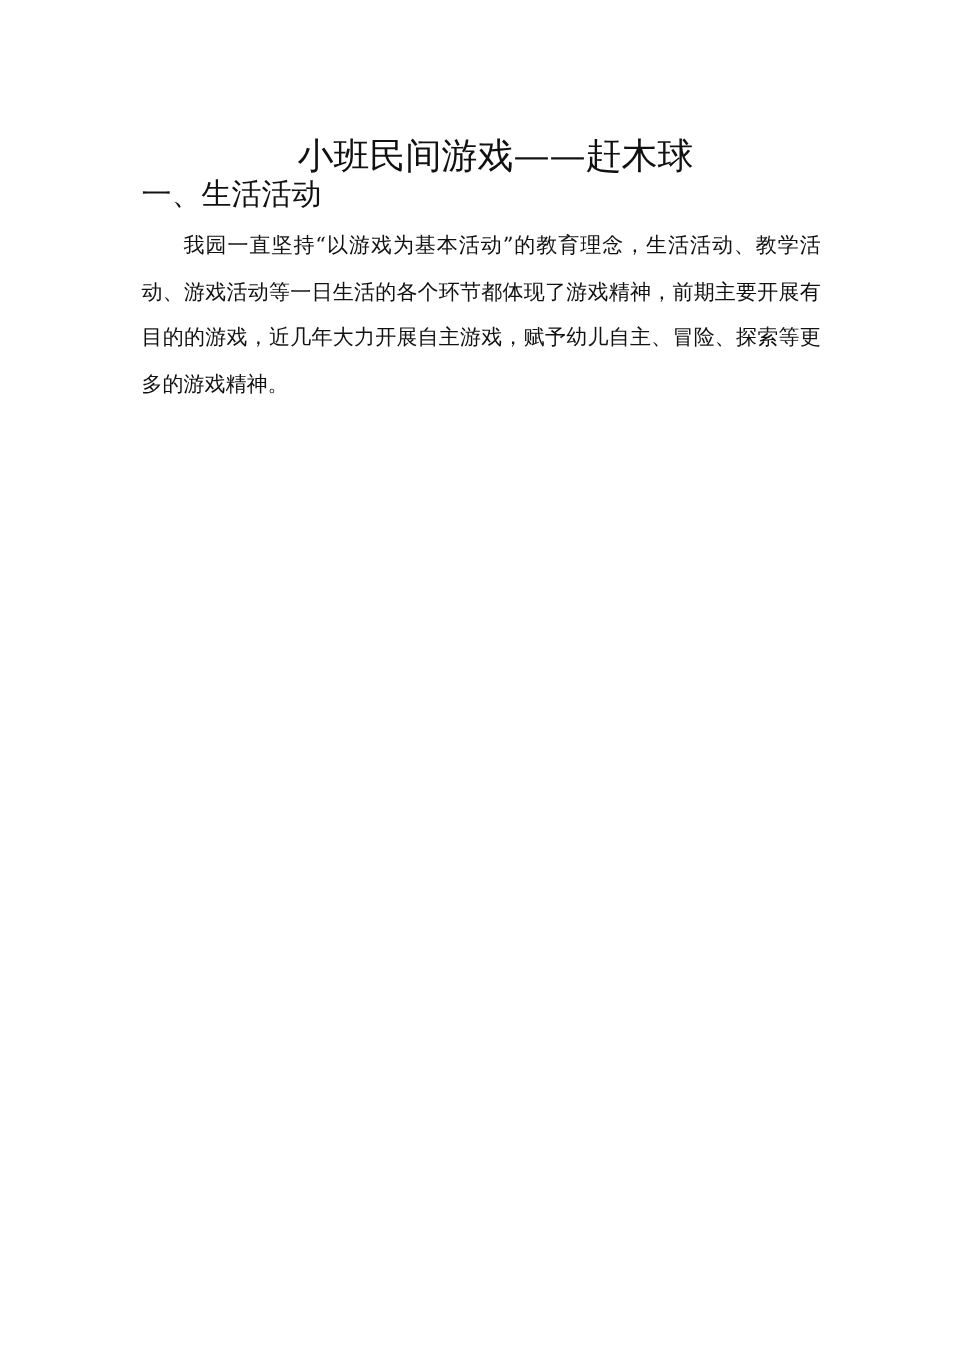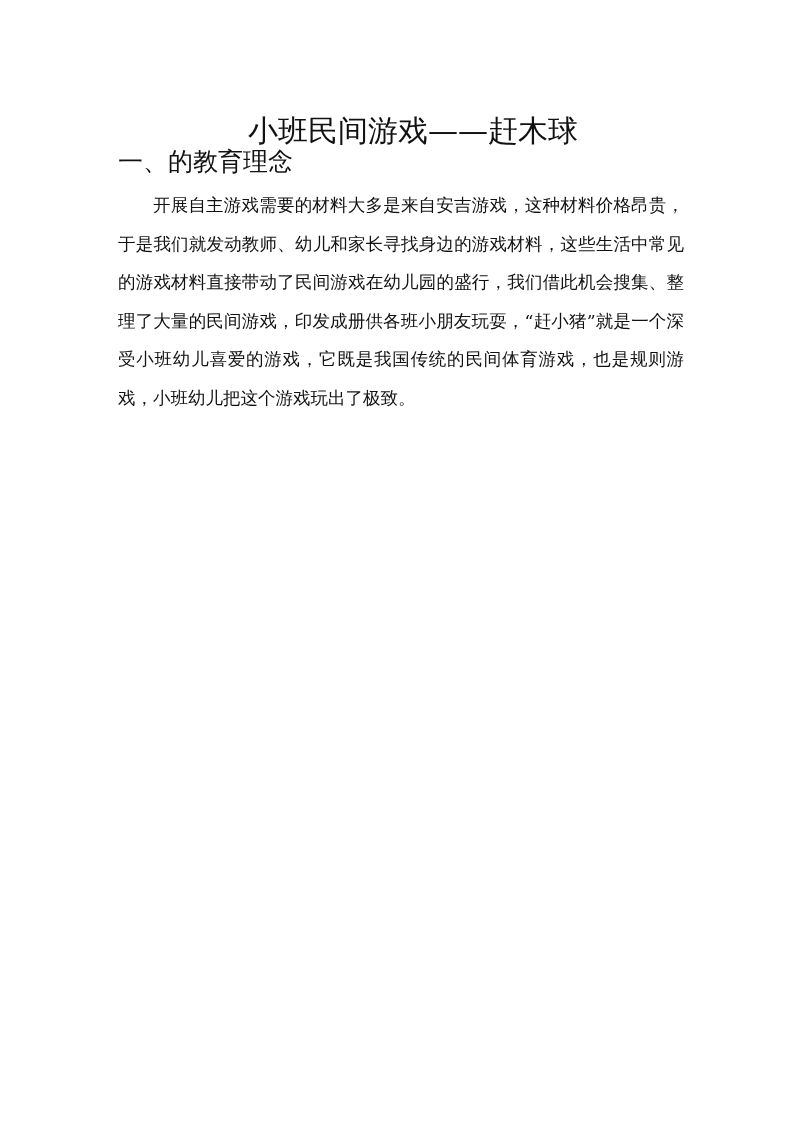"一、的教育理念" h2.section-heading { text: 的教育理念 -> 生活活动 }
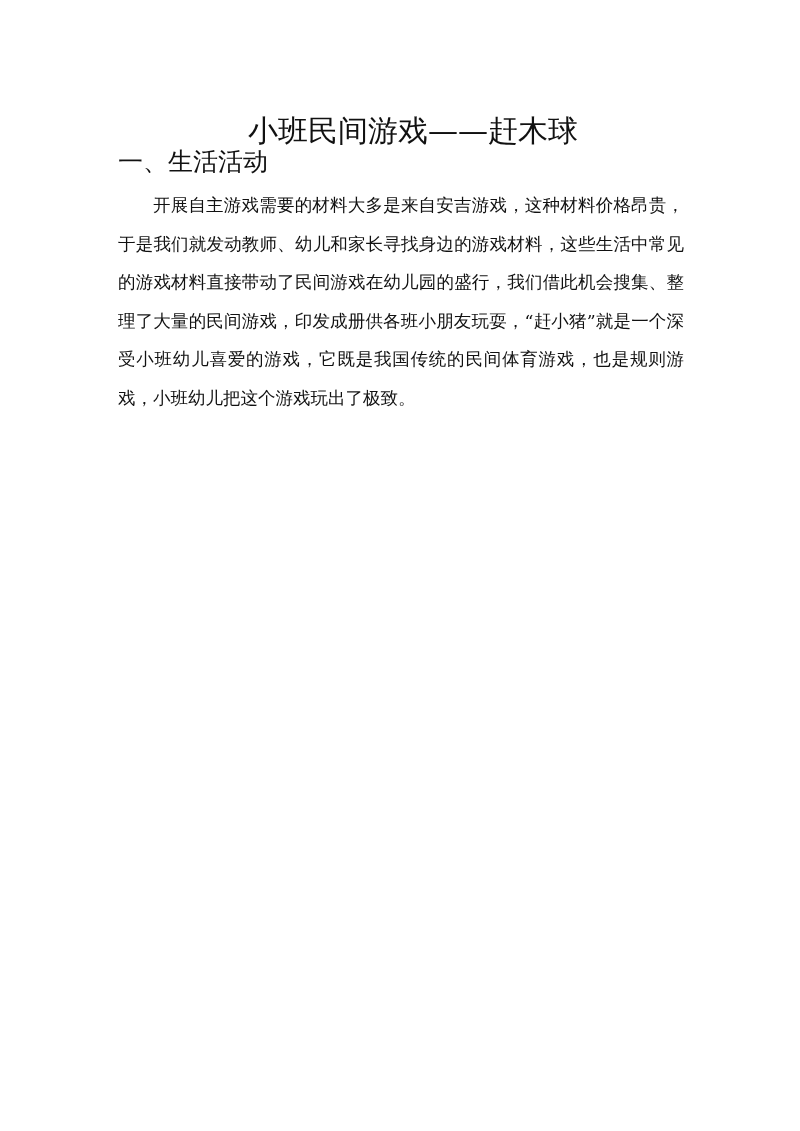"我园一直坚持“以游戏为基本活动”的教育理念，生活活动、教学活动、游戏活动等一日生" p.para { html: none -> <p>我园一直坚持“以游戏为基本活动”的教育理念，生活活动、教学活动、游戏活动等一日生活的各个环节都体现了游戏精神，前期主要开展有目的的游戏，近几年大力开展自主游戏，赋予幼儿自主、冒险、探索等更多的游戏精神。</p> }
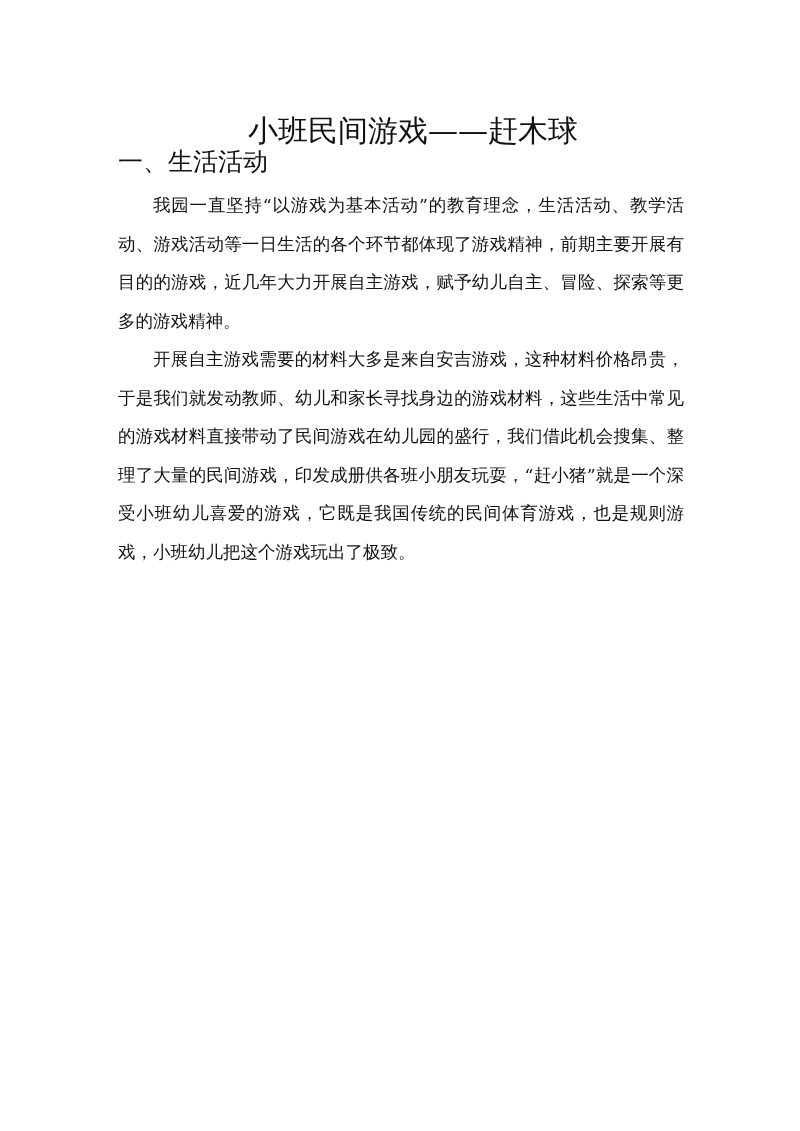"开展自主游戏需要的材料大多是来自安吉游戏，这种材料价格昂贵，于是我们就发动教师、" p.para { html: <p>开展自主游戏需要的材料大多是来自安吉游戏，这种材料价格昂贵，于是我们就发动教师、幼儿和家长寻找身边的游戏材料，这些生活中常见的游戏材料直接带动了民间游戏在幼儿园的盛行，我们借此机会搜集、整理了大量的民间游戏，印发成册供各班小朋友玩耍，“赶小猪”就是一个深受小班幼儿喜爱的游戏，它既是我国传统的民间体育游戏，也是规则游戏，小班幼儿把这个游戏玩出了极致。</p> -> none }
